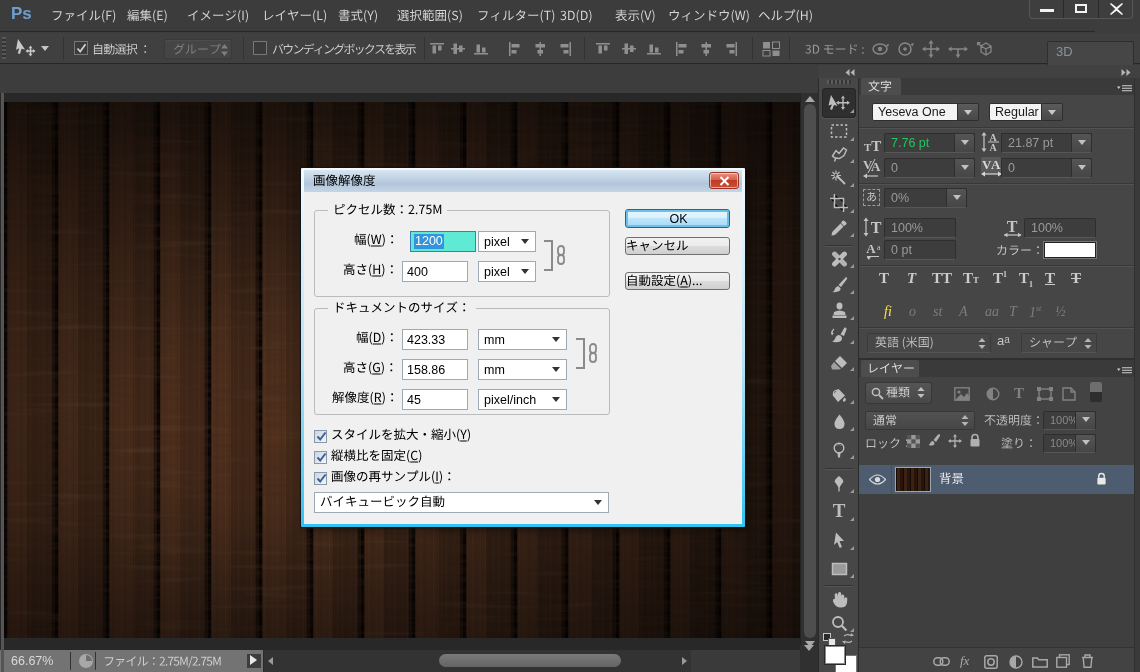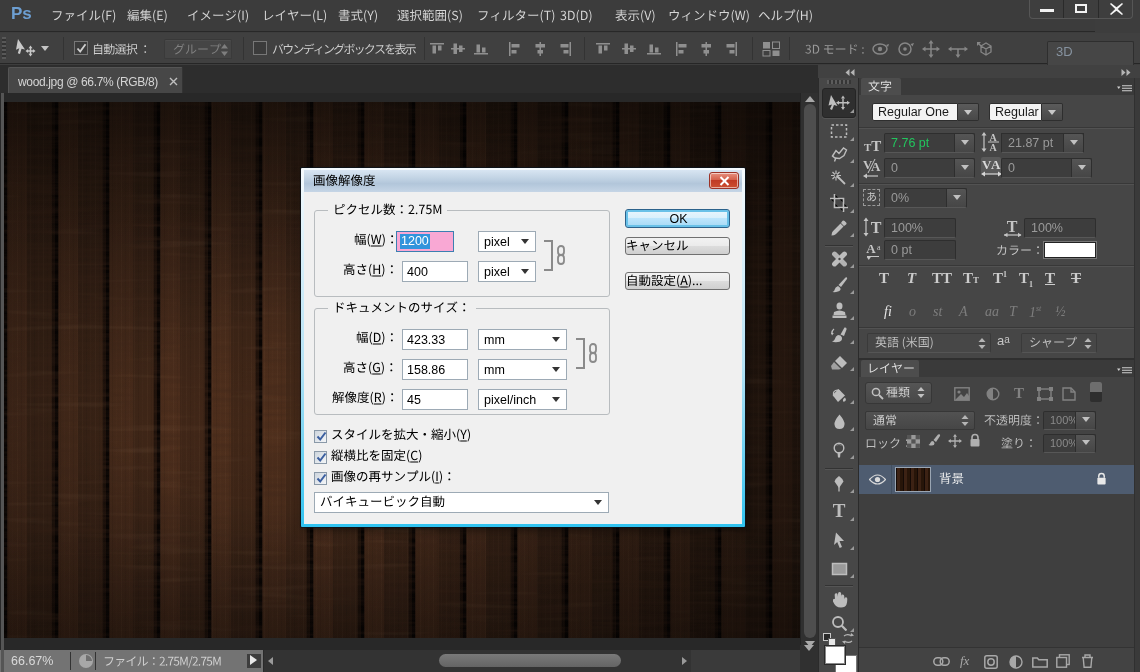"wood.jpg @ 66.7% (RGB/8)" div.abs { html: <div> <div> <div>wood.jpg @ 66.7% (RGB/8)</div> <svg> <path></path> </svg> </div> </div> -> none }
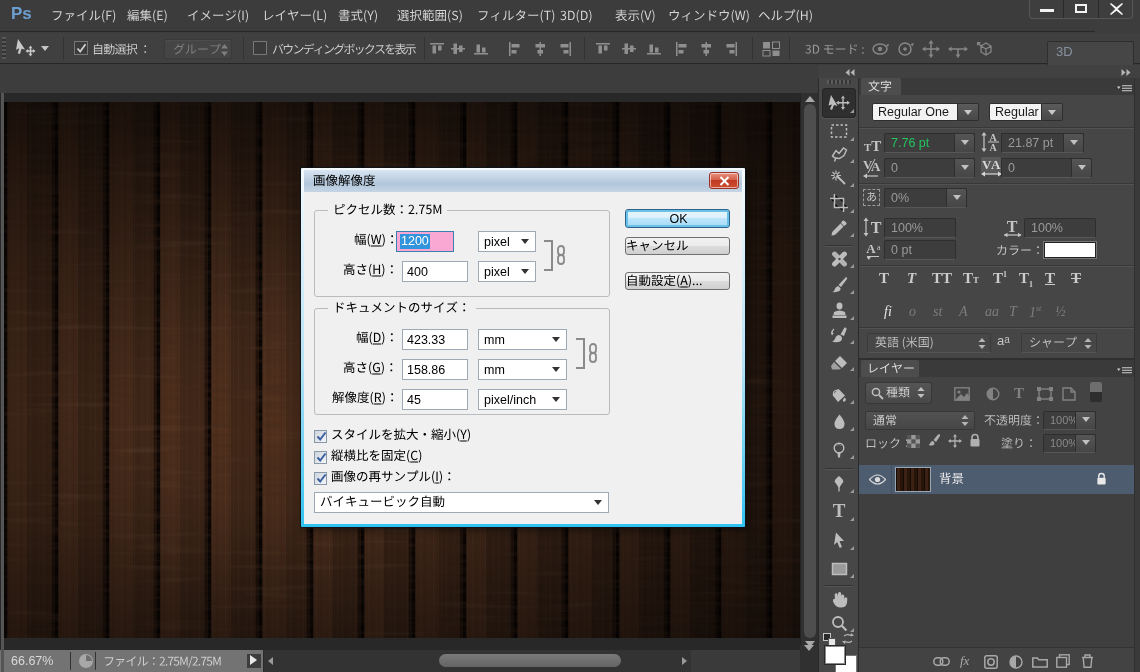"Regular One" div.pos { text: Regular -> Yeseva }
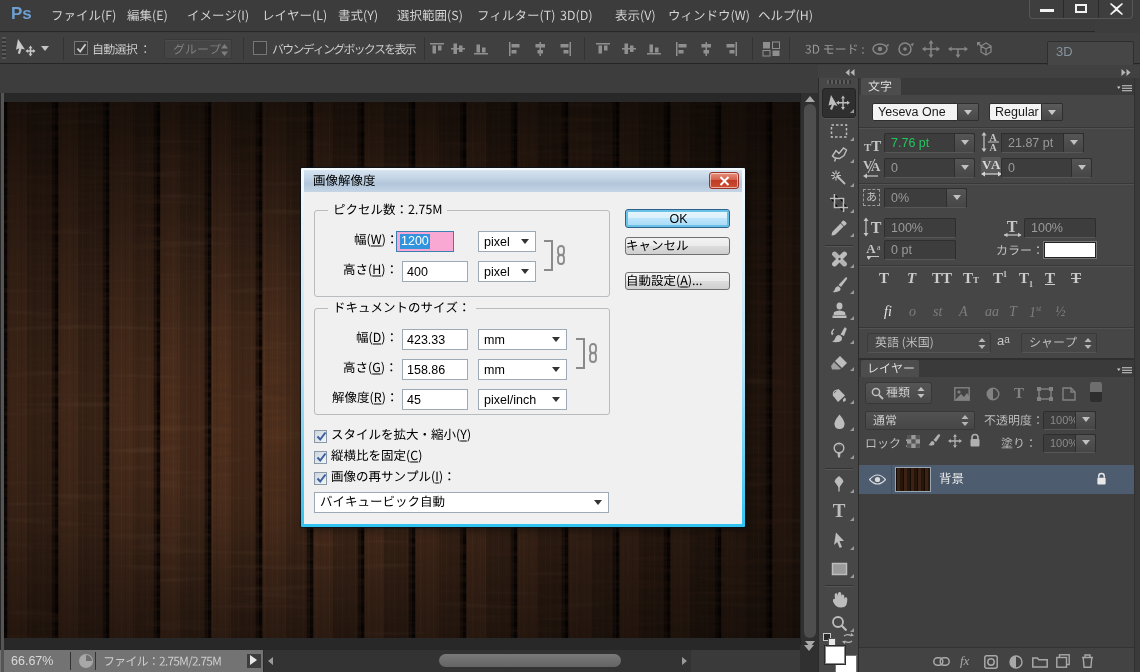"21.87 pt" div.abs { width: 83px -> 91px }
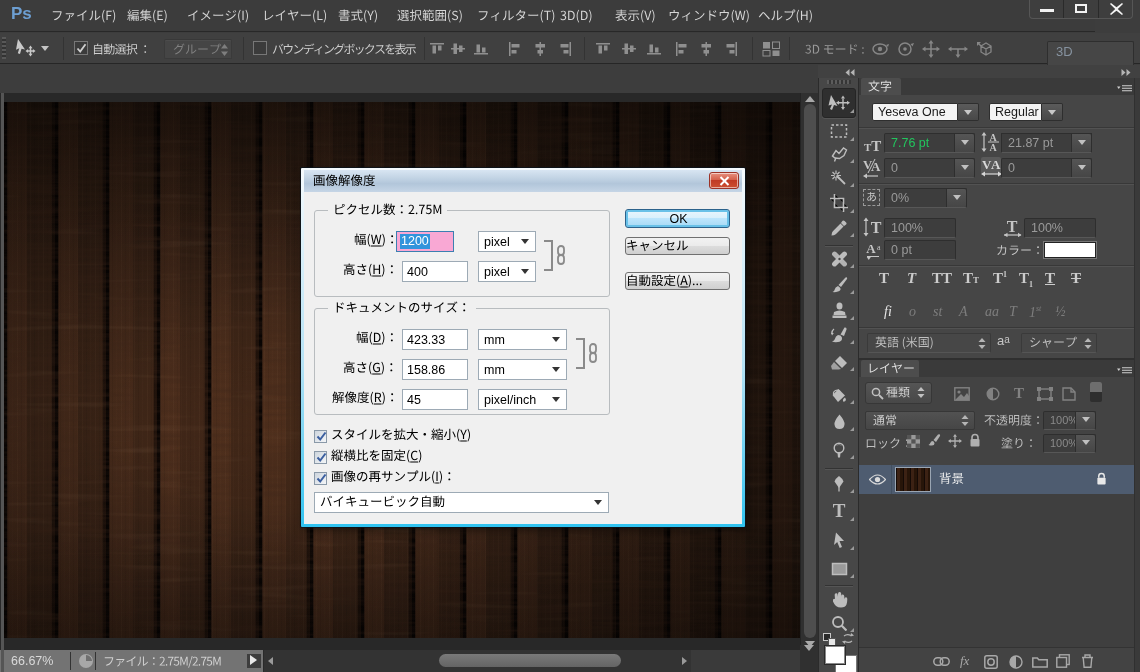"1200" div.abs { background: #f9a8d4 -> #5eead4; left: 92px -> 106px; width: 58px -> 66px }
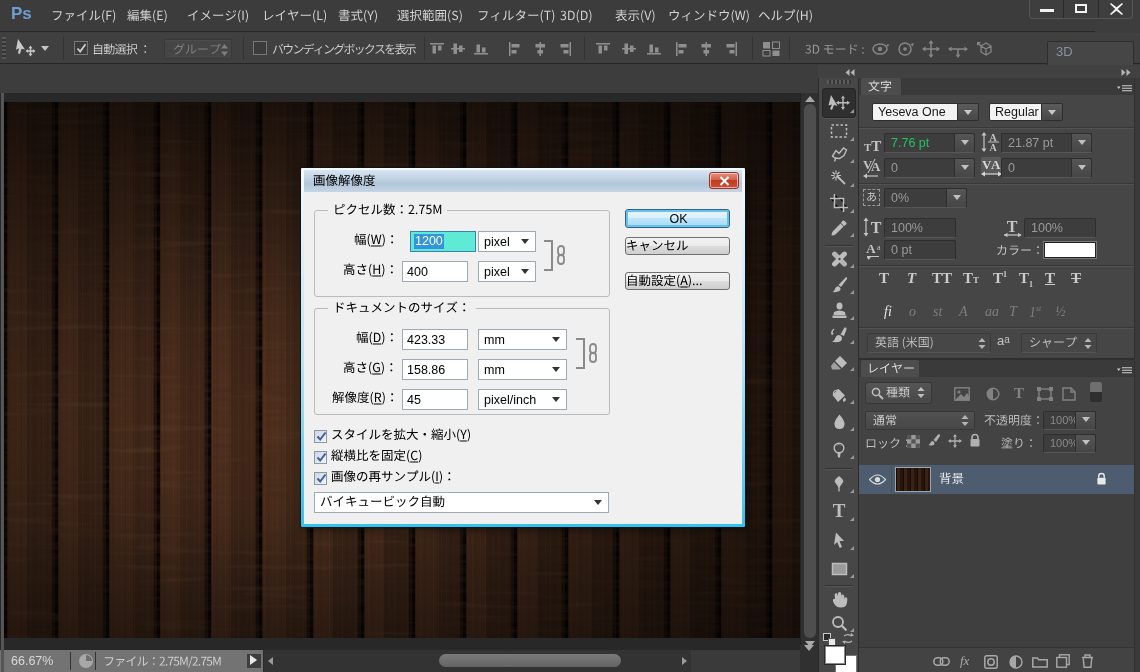"fi" div.pos { color: #e5e5e5 -> #fde047 }
